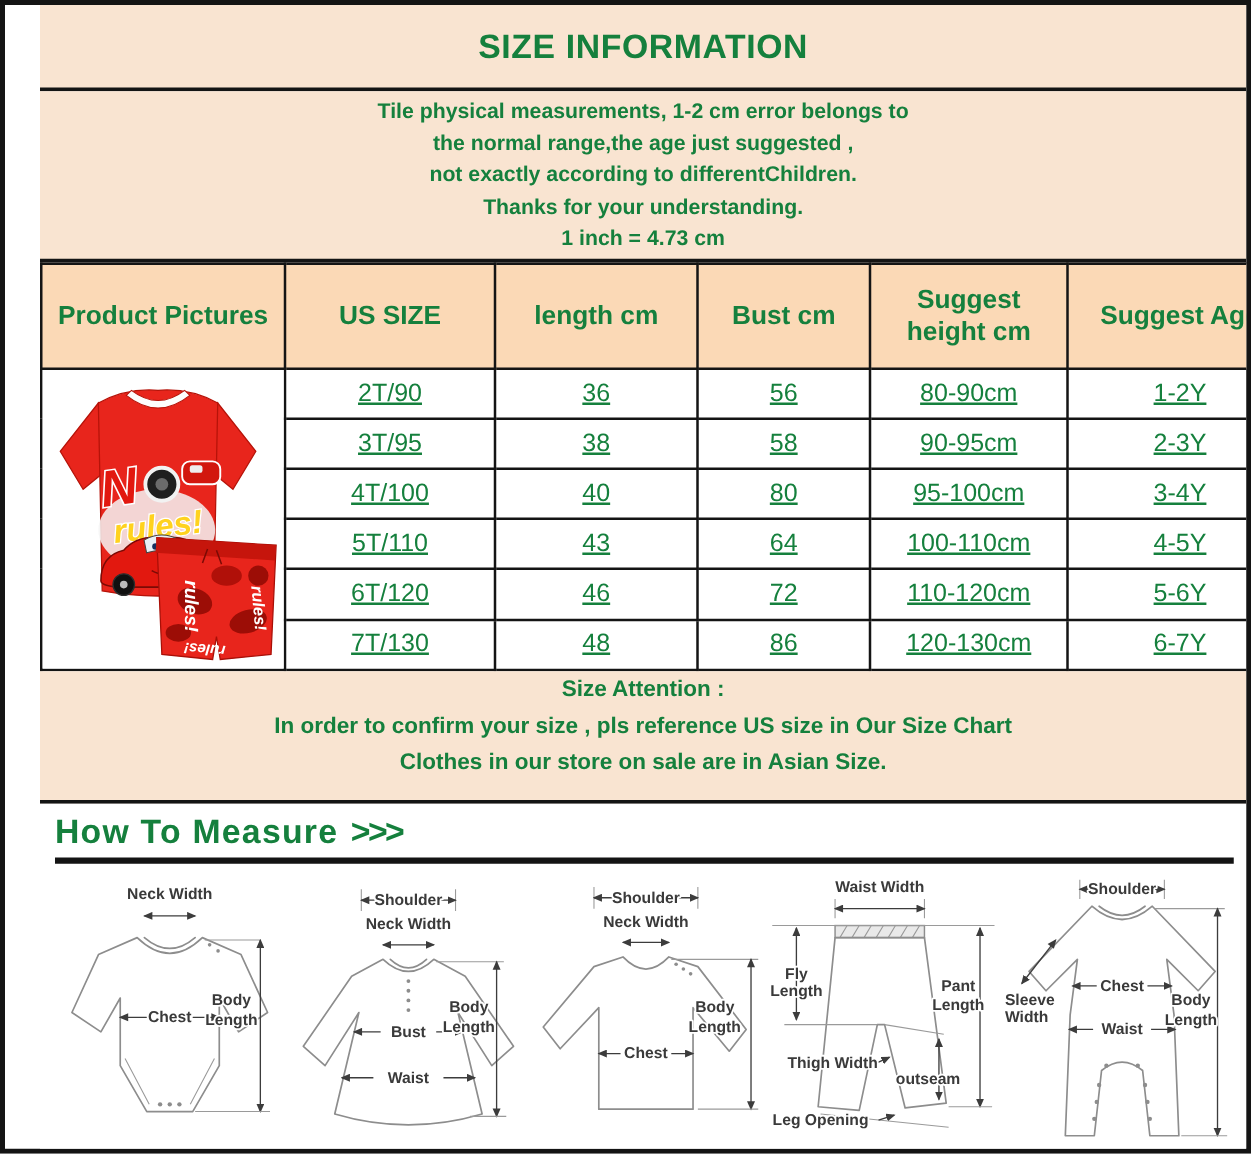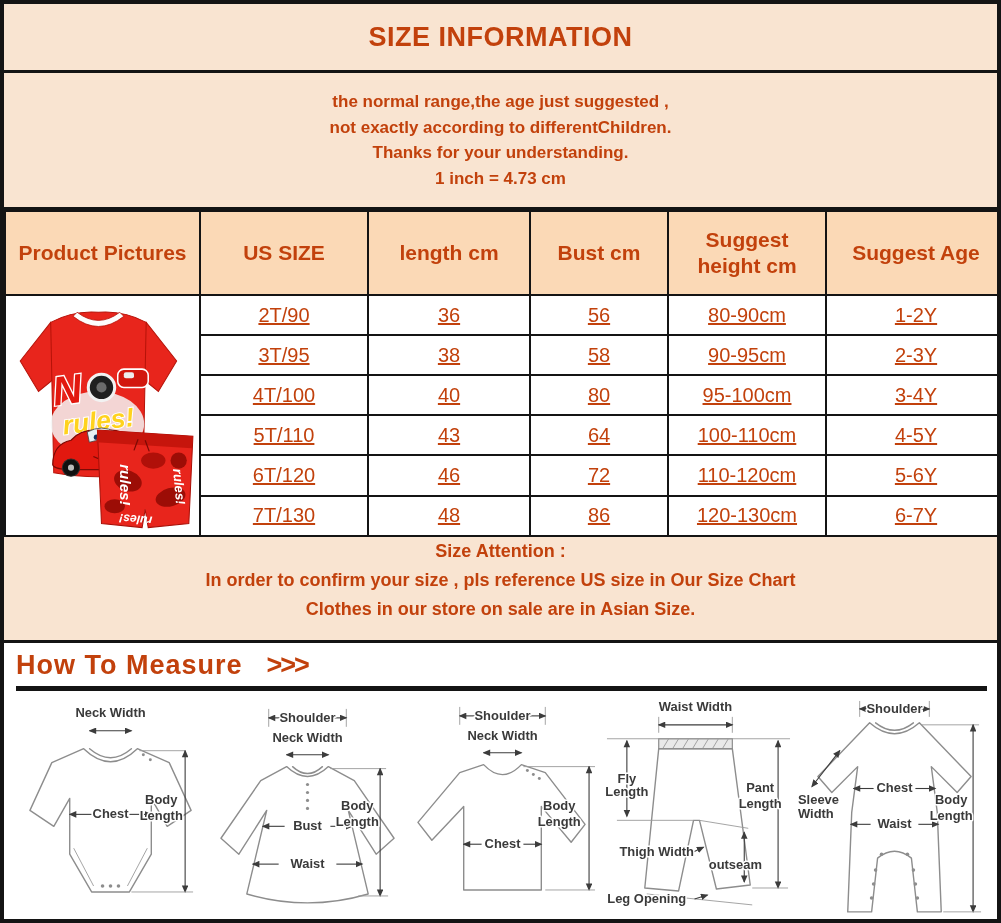"SIZE INFORMATION" .frame { color: #c2410c -> #15803d; padding-left: none -> 28px }
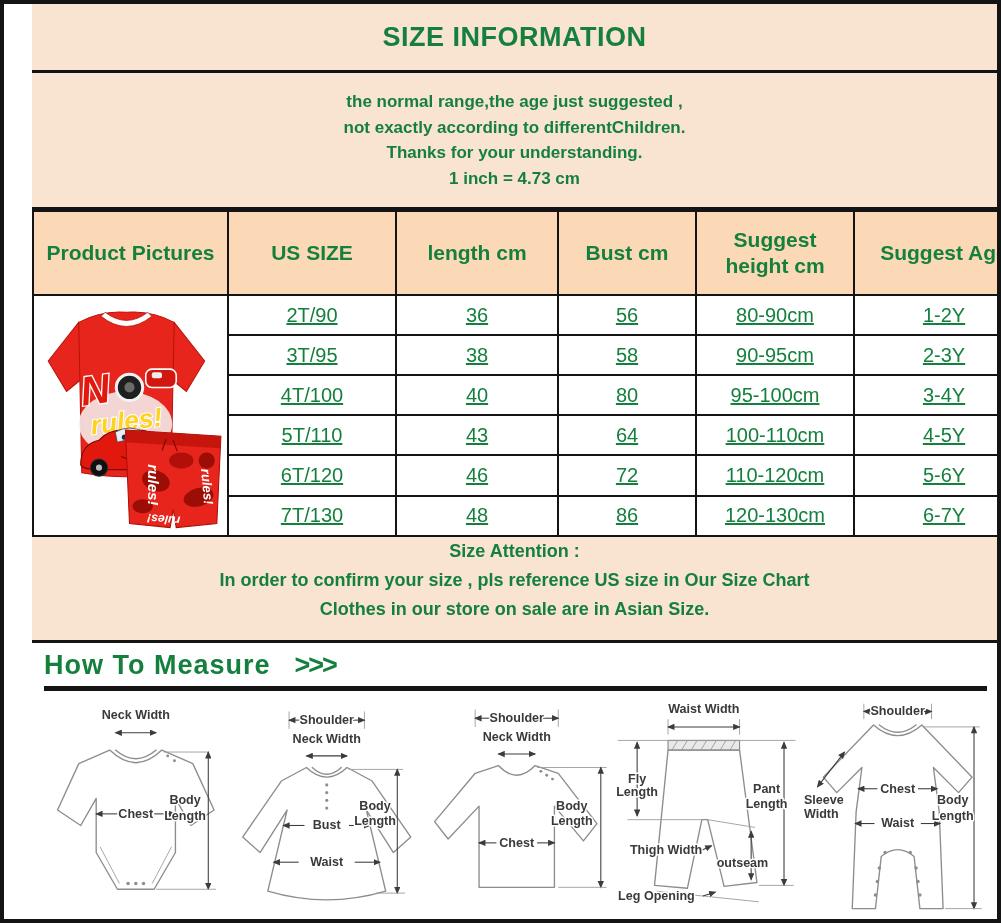"Tile physical measurements, 1-2 cm" div { html: none -> <div>Tile physical measurements, 1-2 cm error belongs to</div> }
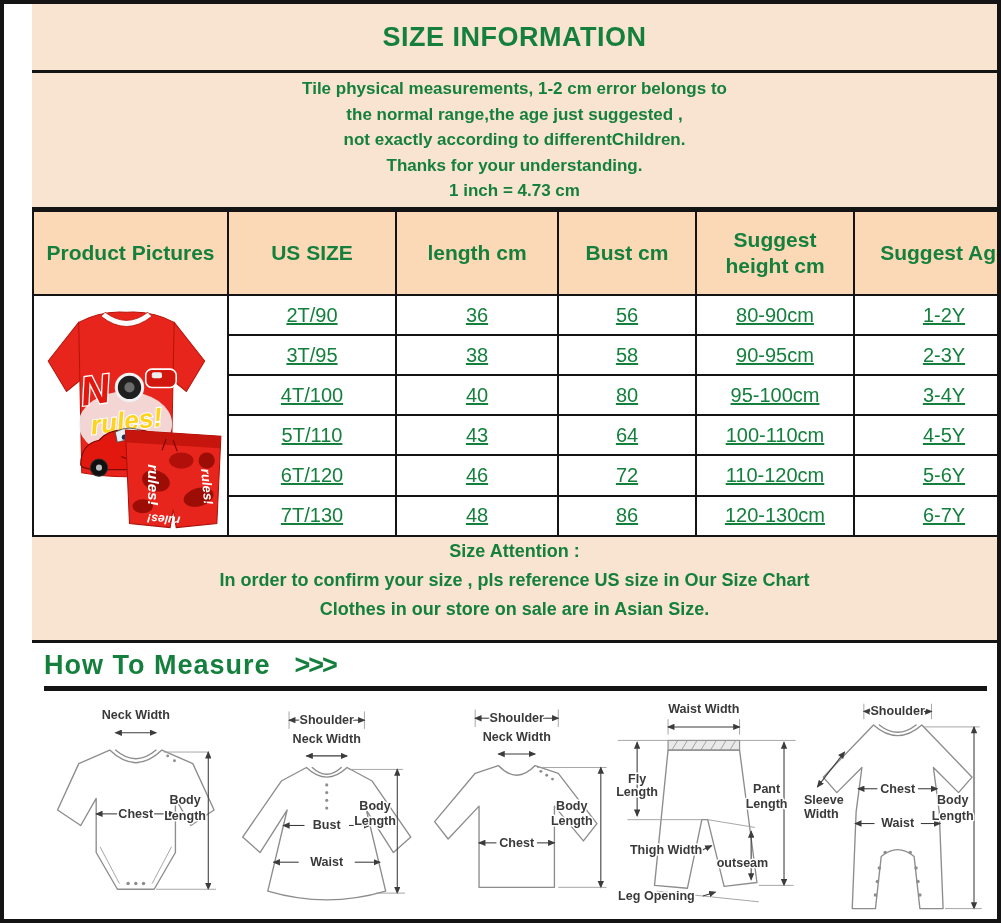"How To Measure" .measure-title-row { gap: 24px -> 10px }
